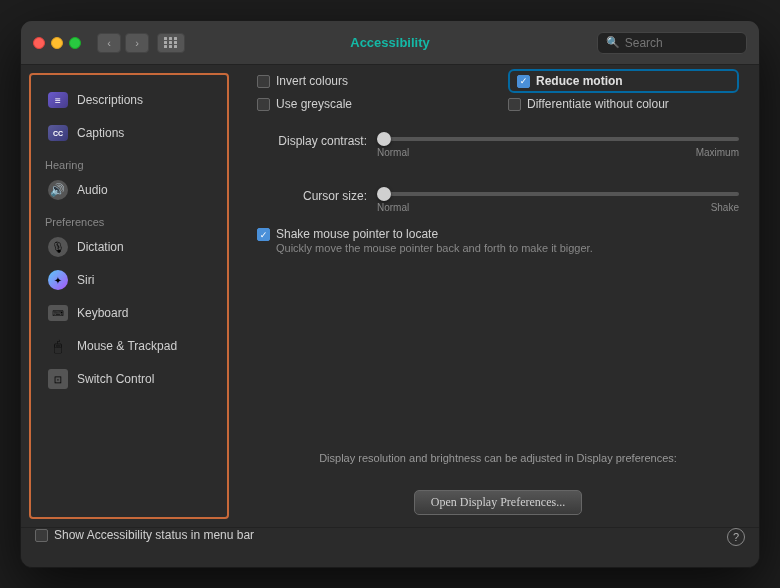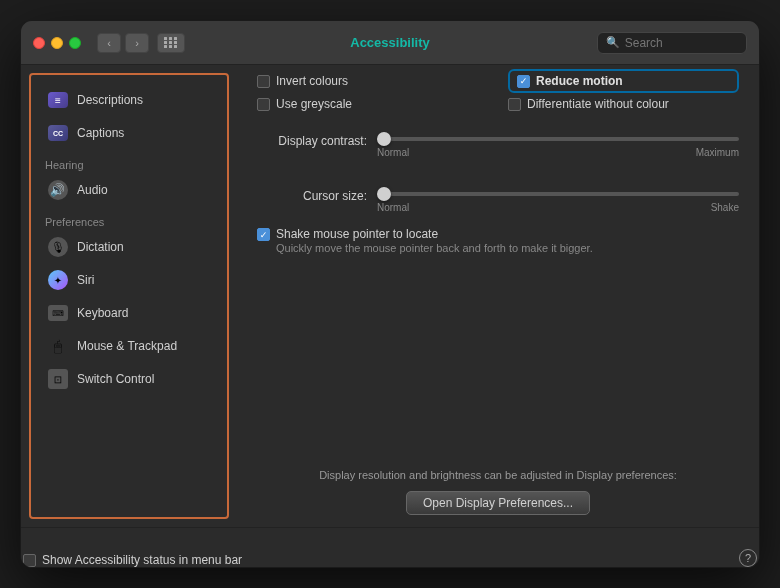"Open Display Preferences..." .open-display-btn { font-family: none -> Liberation Serif, serif; margin: 0 auto -> 16px auto }
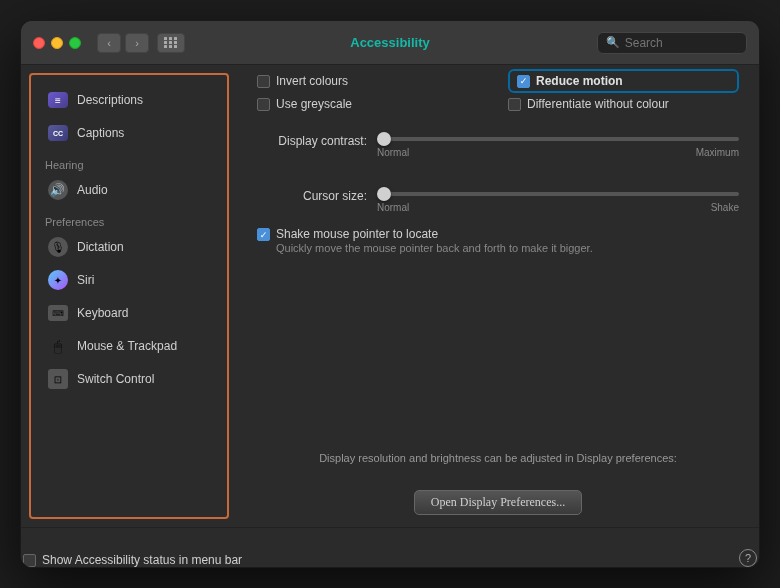"Show Accessibility status in menu" .bottom-bar { align-items: flex-end -> flex-start; padding: 0 2px -> 0 14px }
